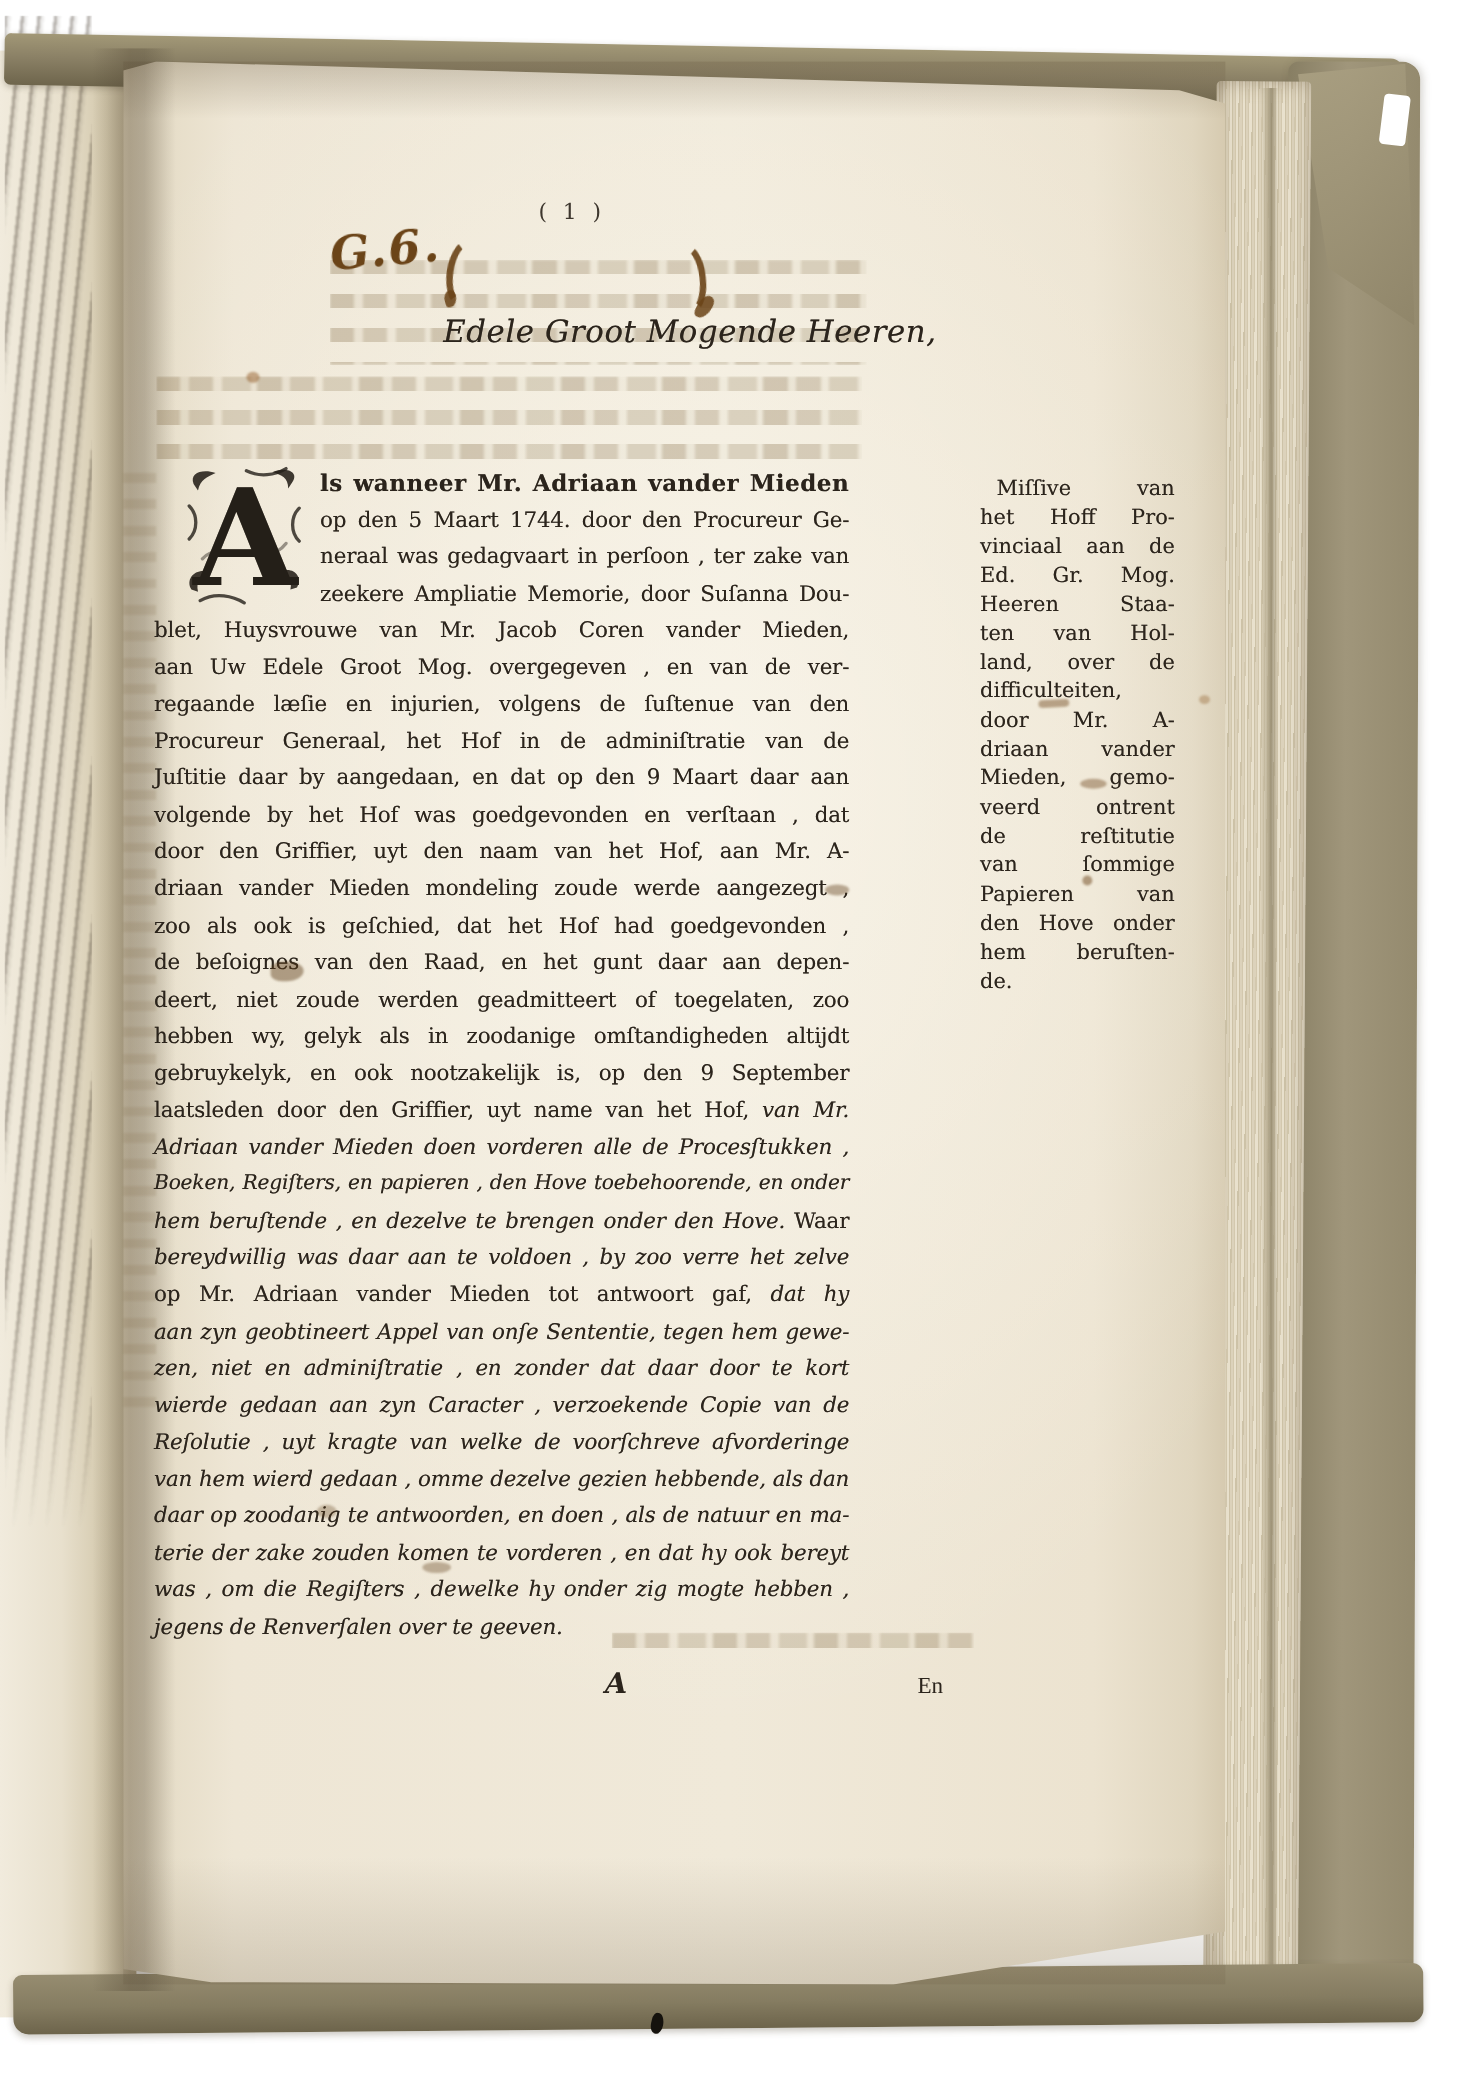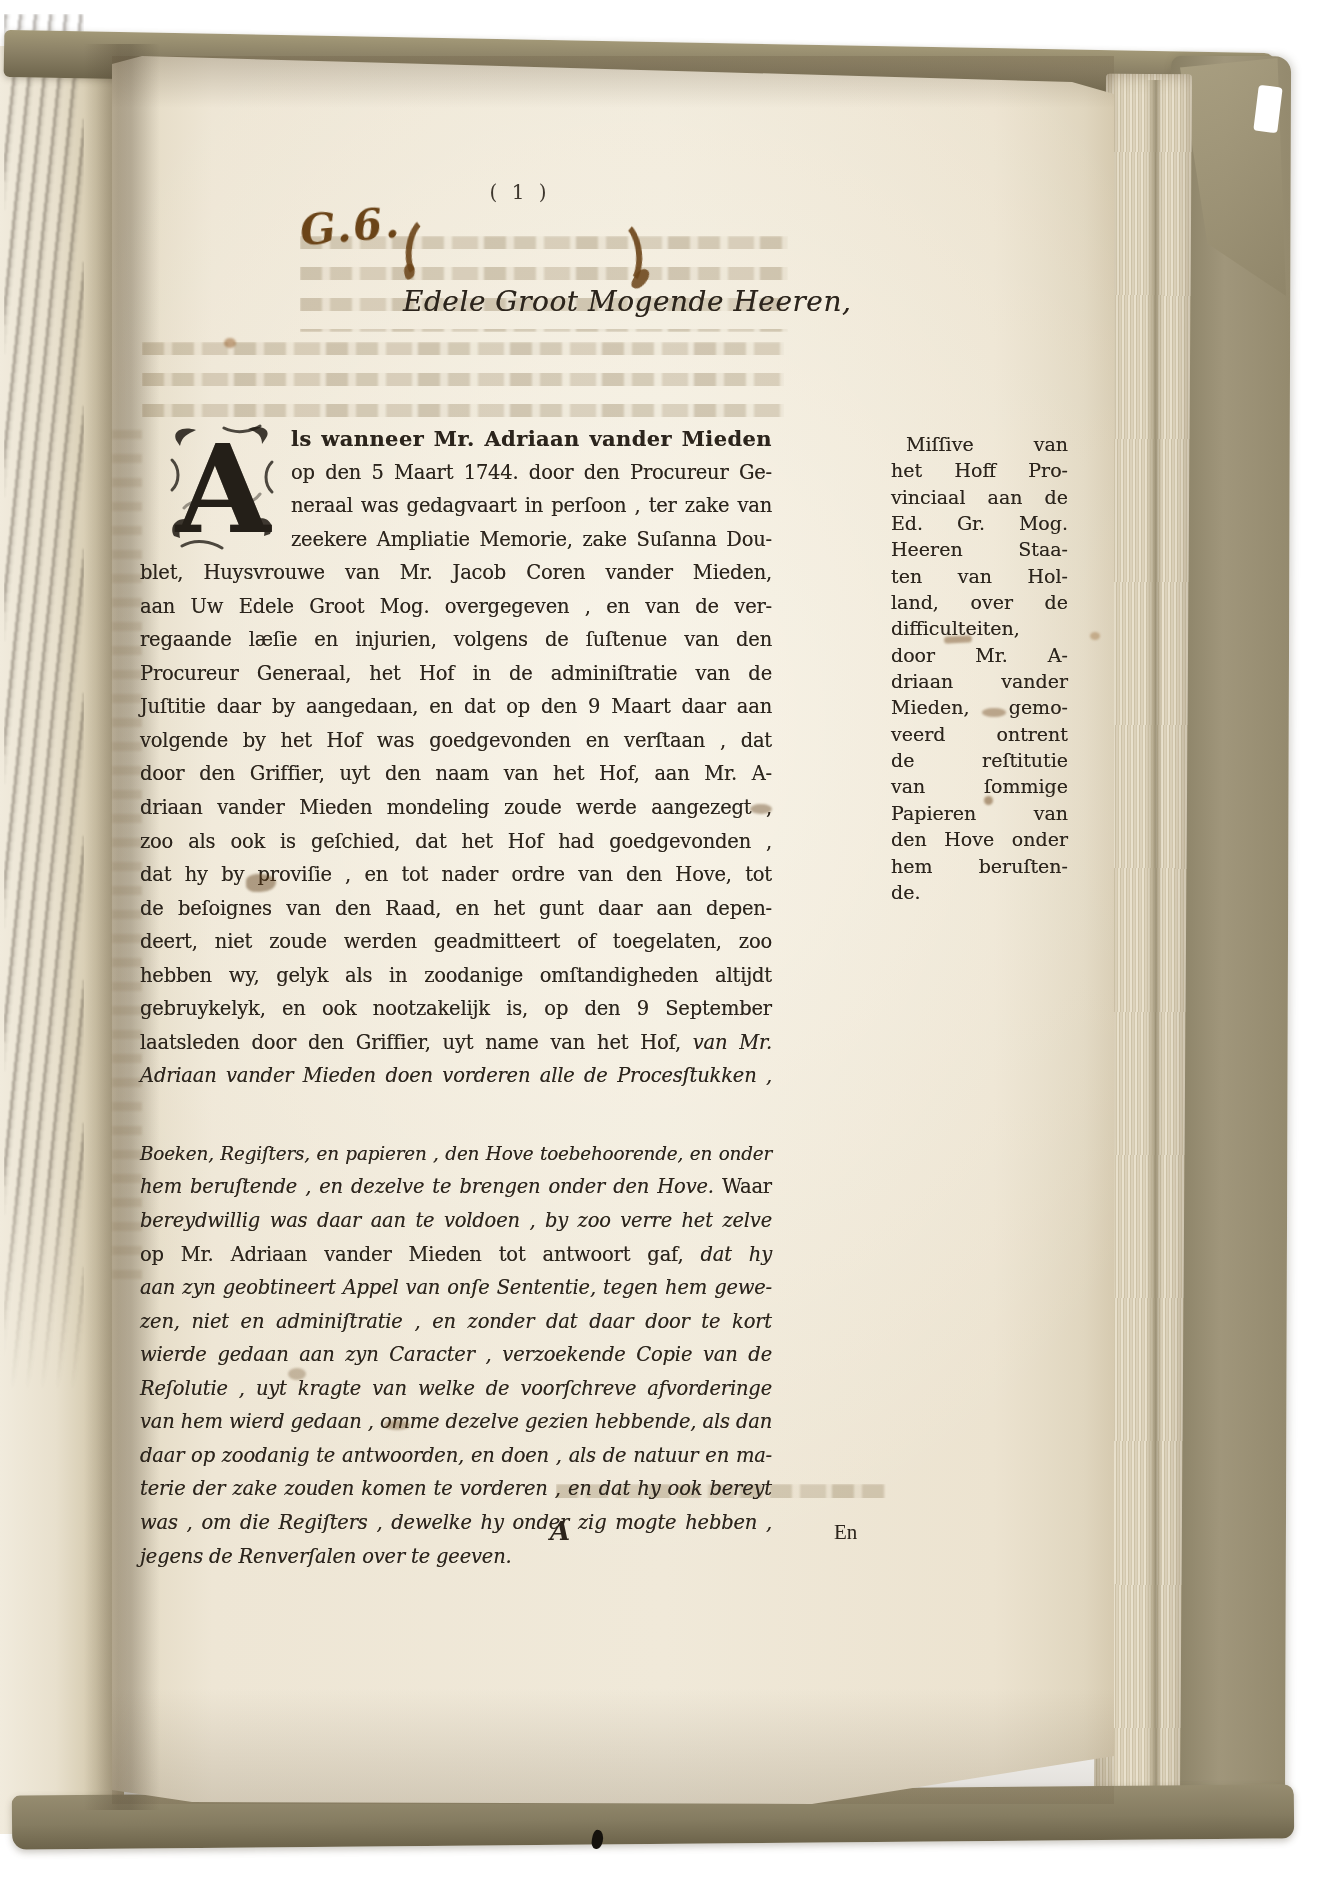"zeekere Ampliatie Memorie, zake Suſanna" span { text: zake -> door }
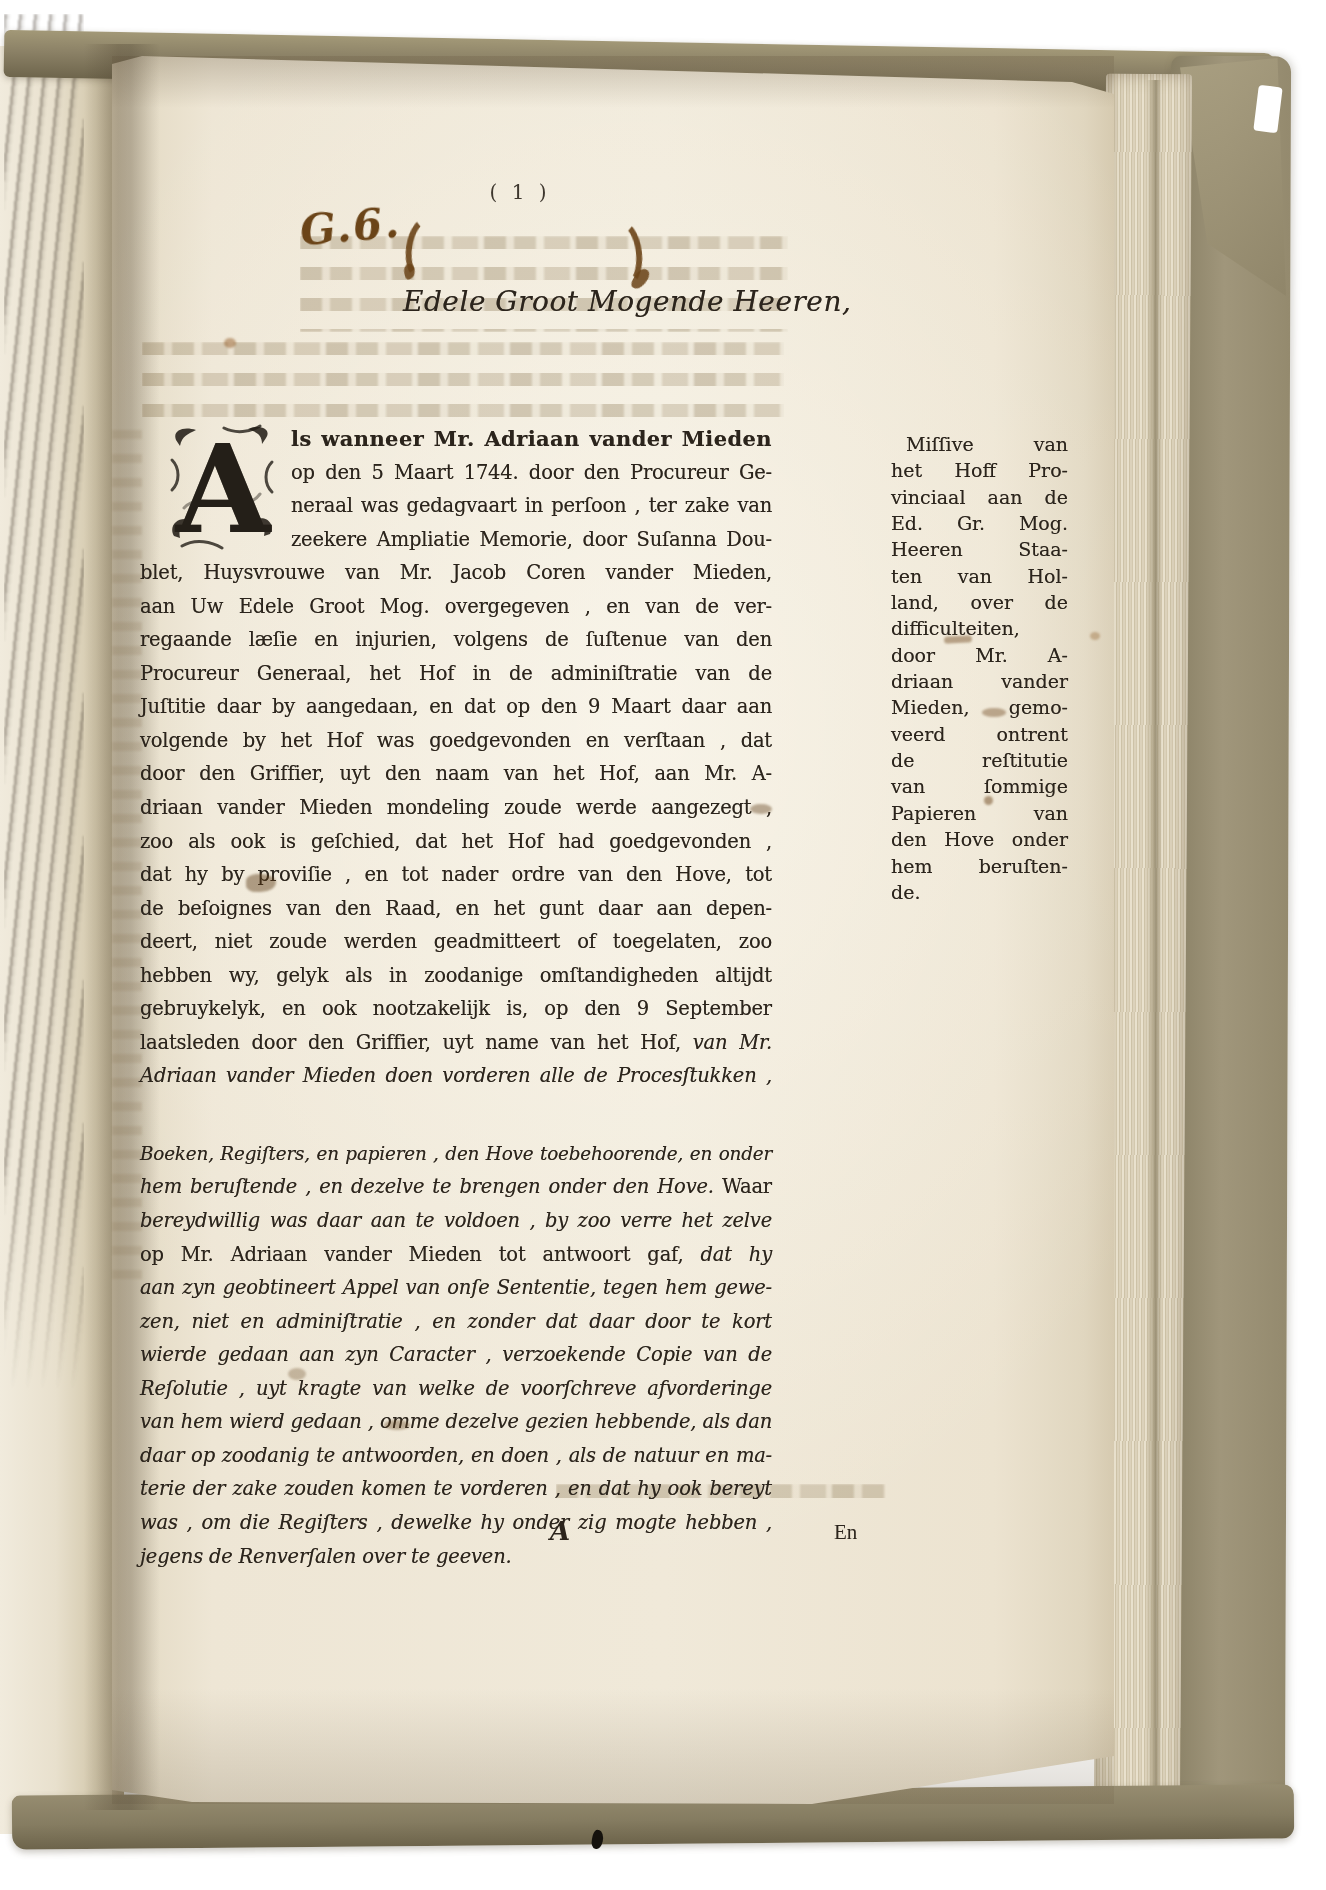"dat hy by proviſie ," div.bl { html: <div><span>dat hy by proviſie , en tot nader ordre van den Hove, tot</span></div> -> none }
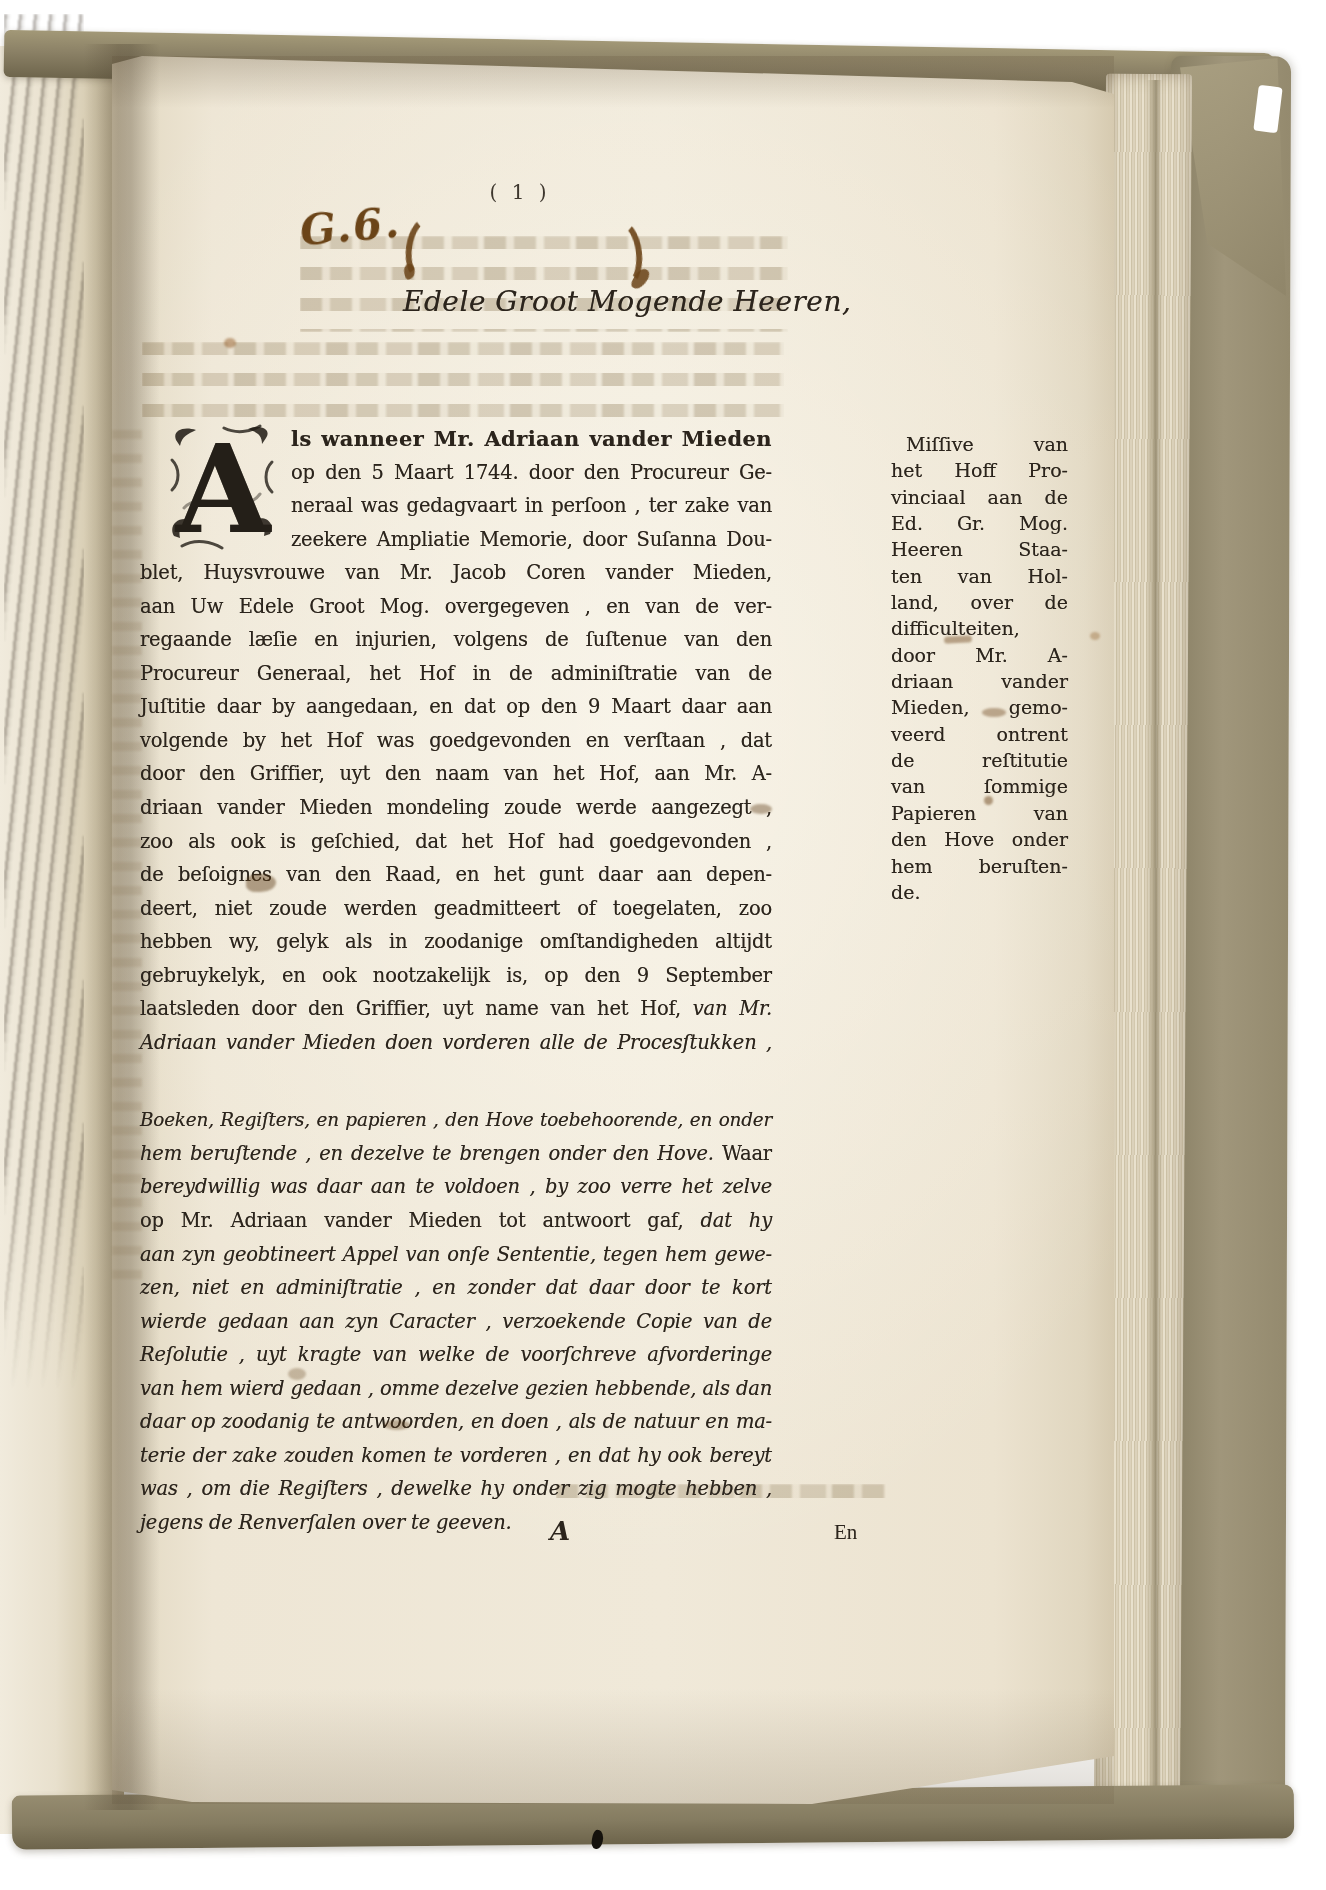"Boeken, Regiſters, en papieren ," .bl.sm { margin-top: 44px -> none }
